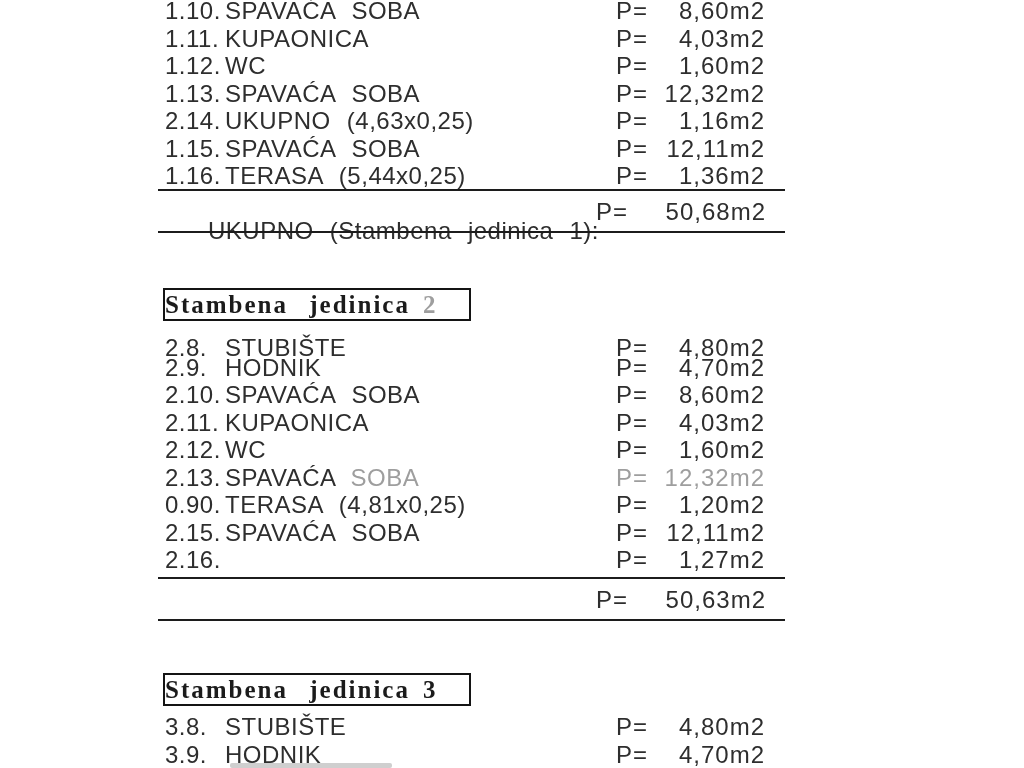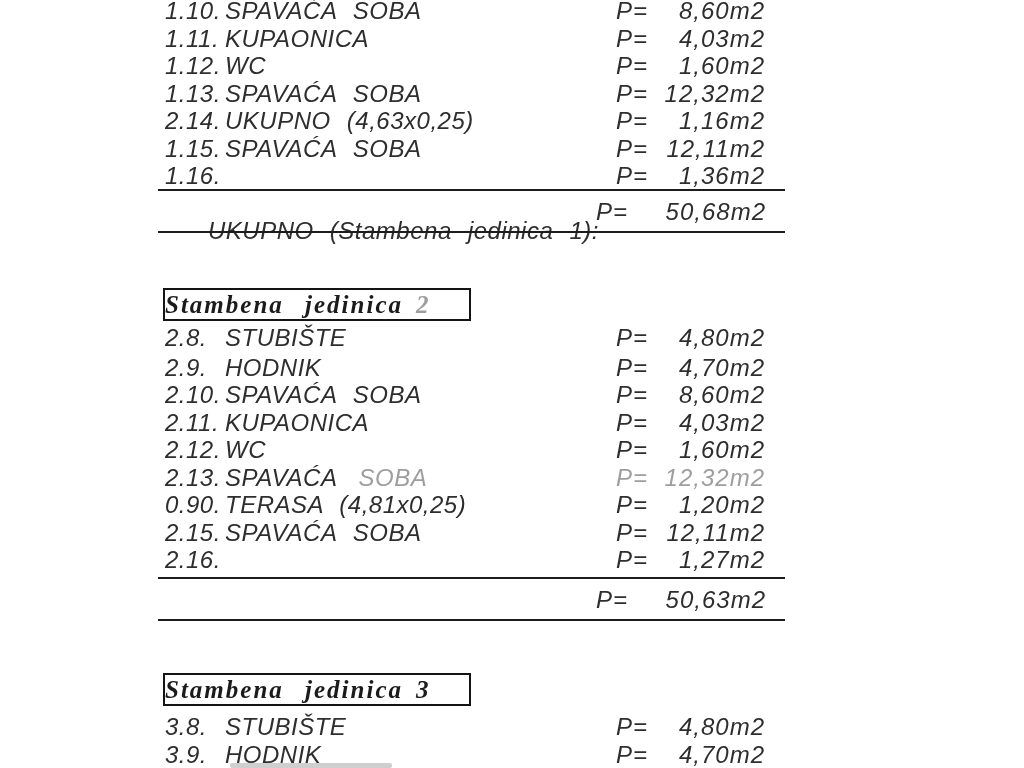"1.10." #sheet { font-style: italic -> none }
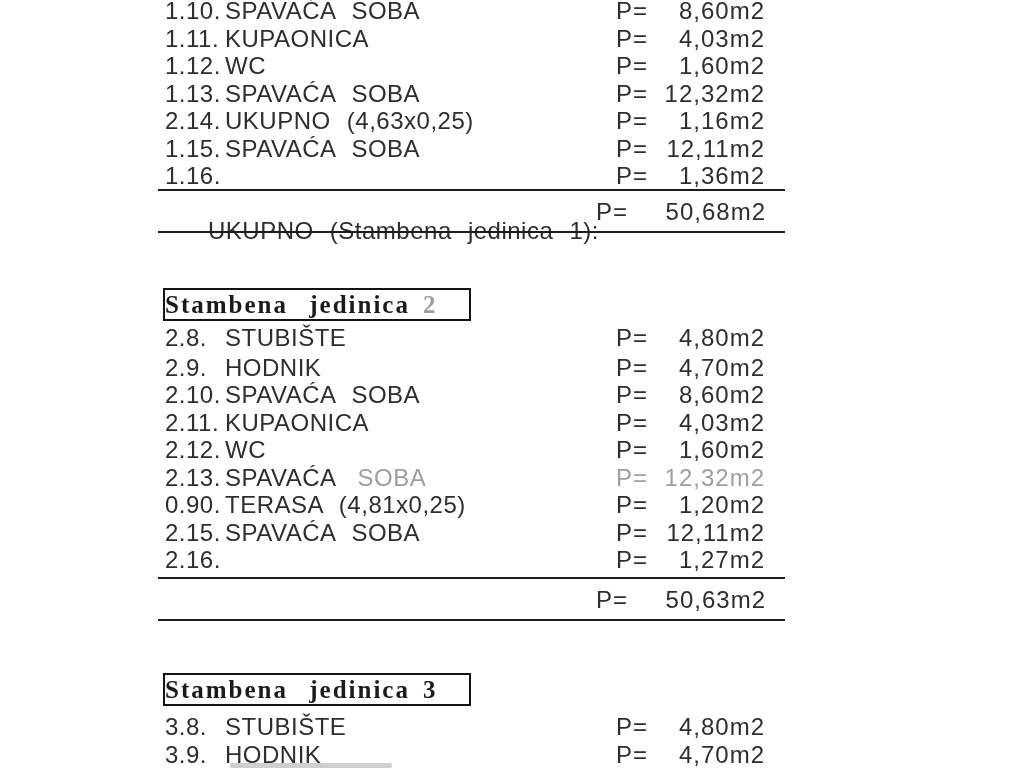"TERASA (5,44x0,25)" span.name { html: none -> <span>TERASA (5,44x0,25)</span> }
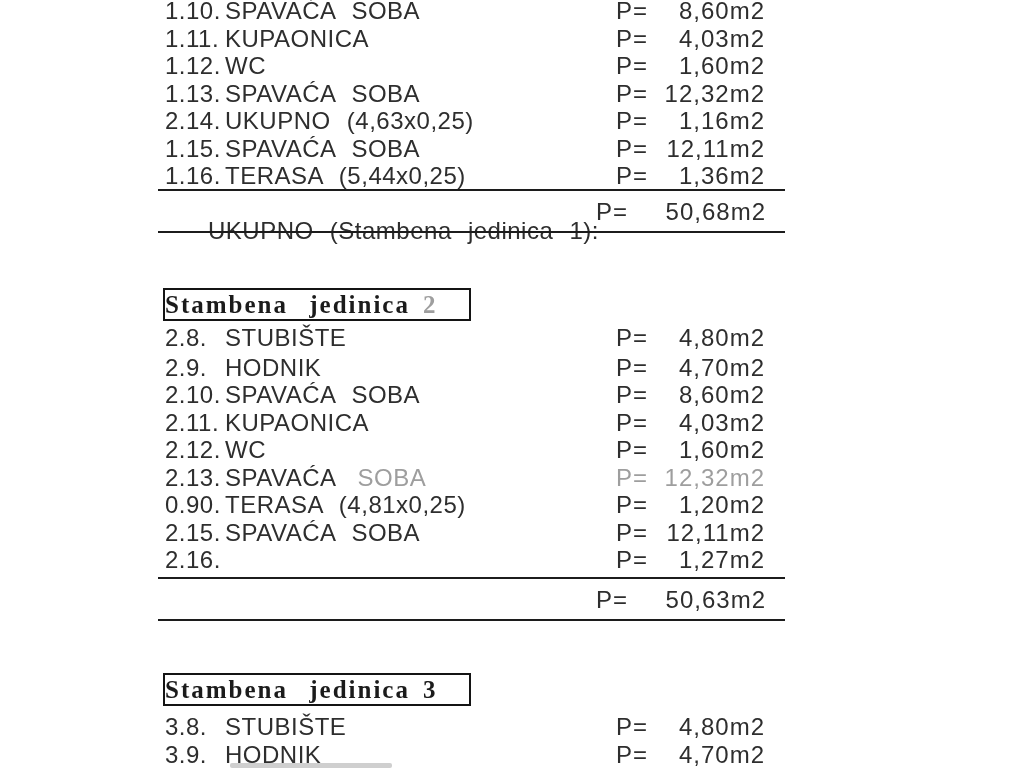"2.8." div.row { top: 324px -> 334px }
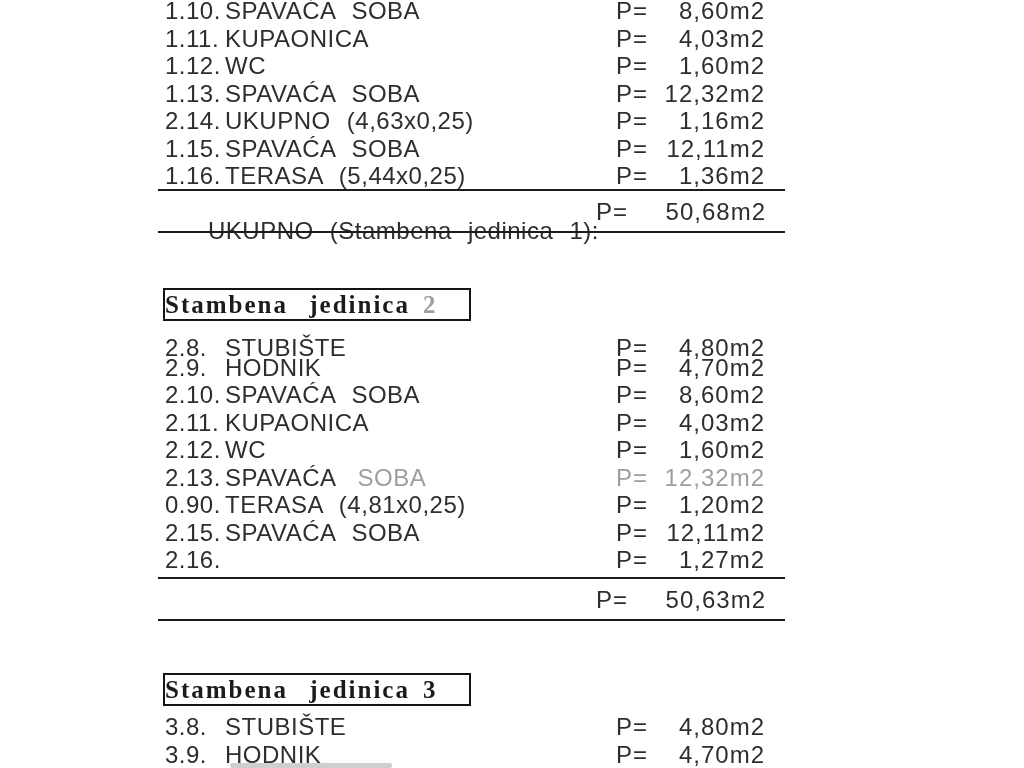"SOBA" .row .name2 { margin-left: 21px -> 14px }
